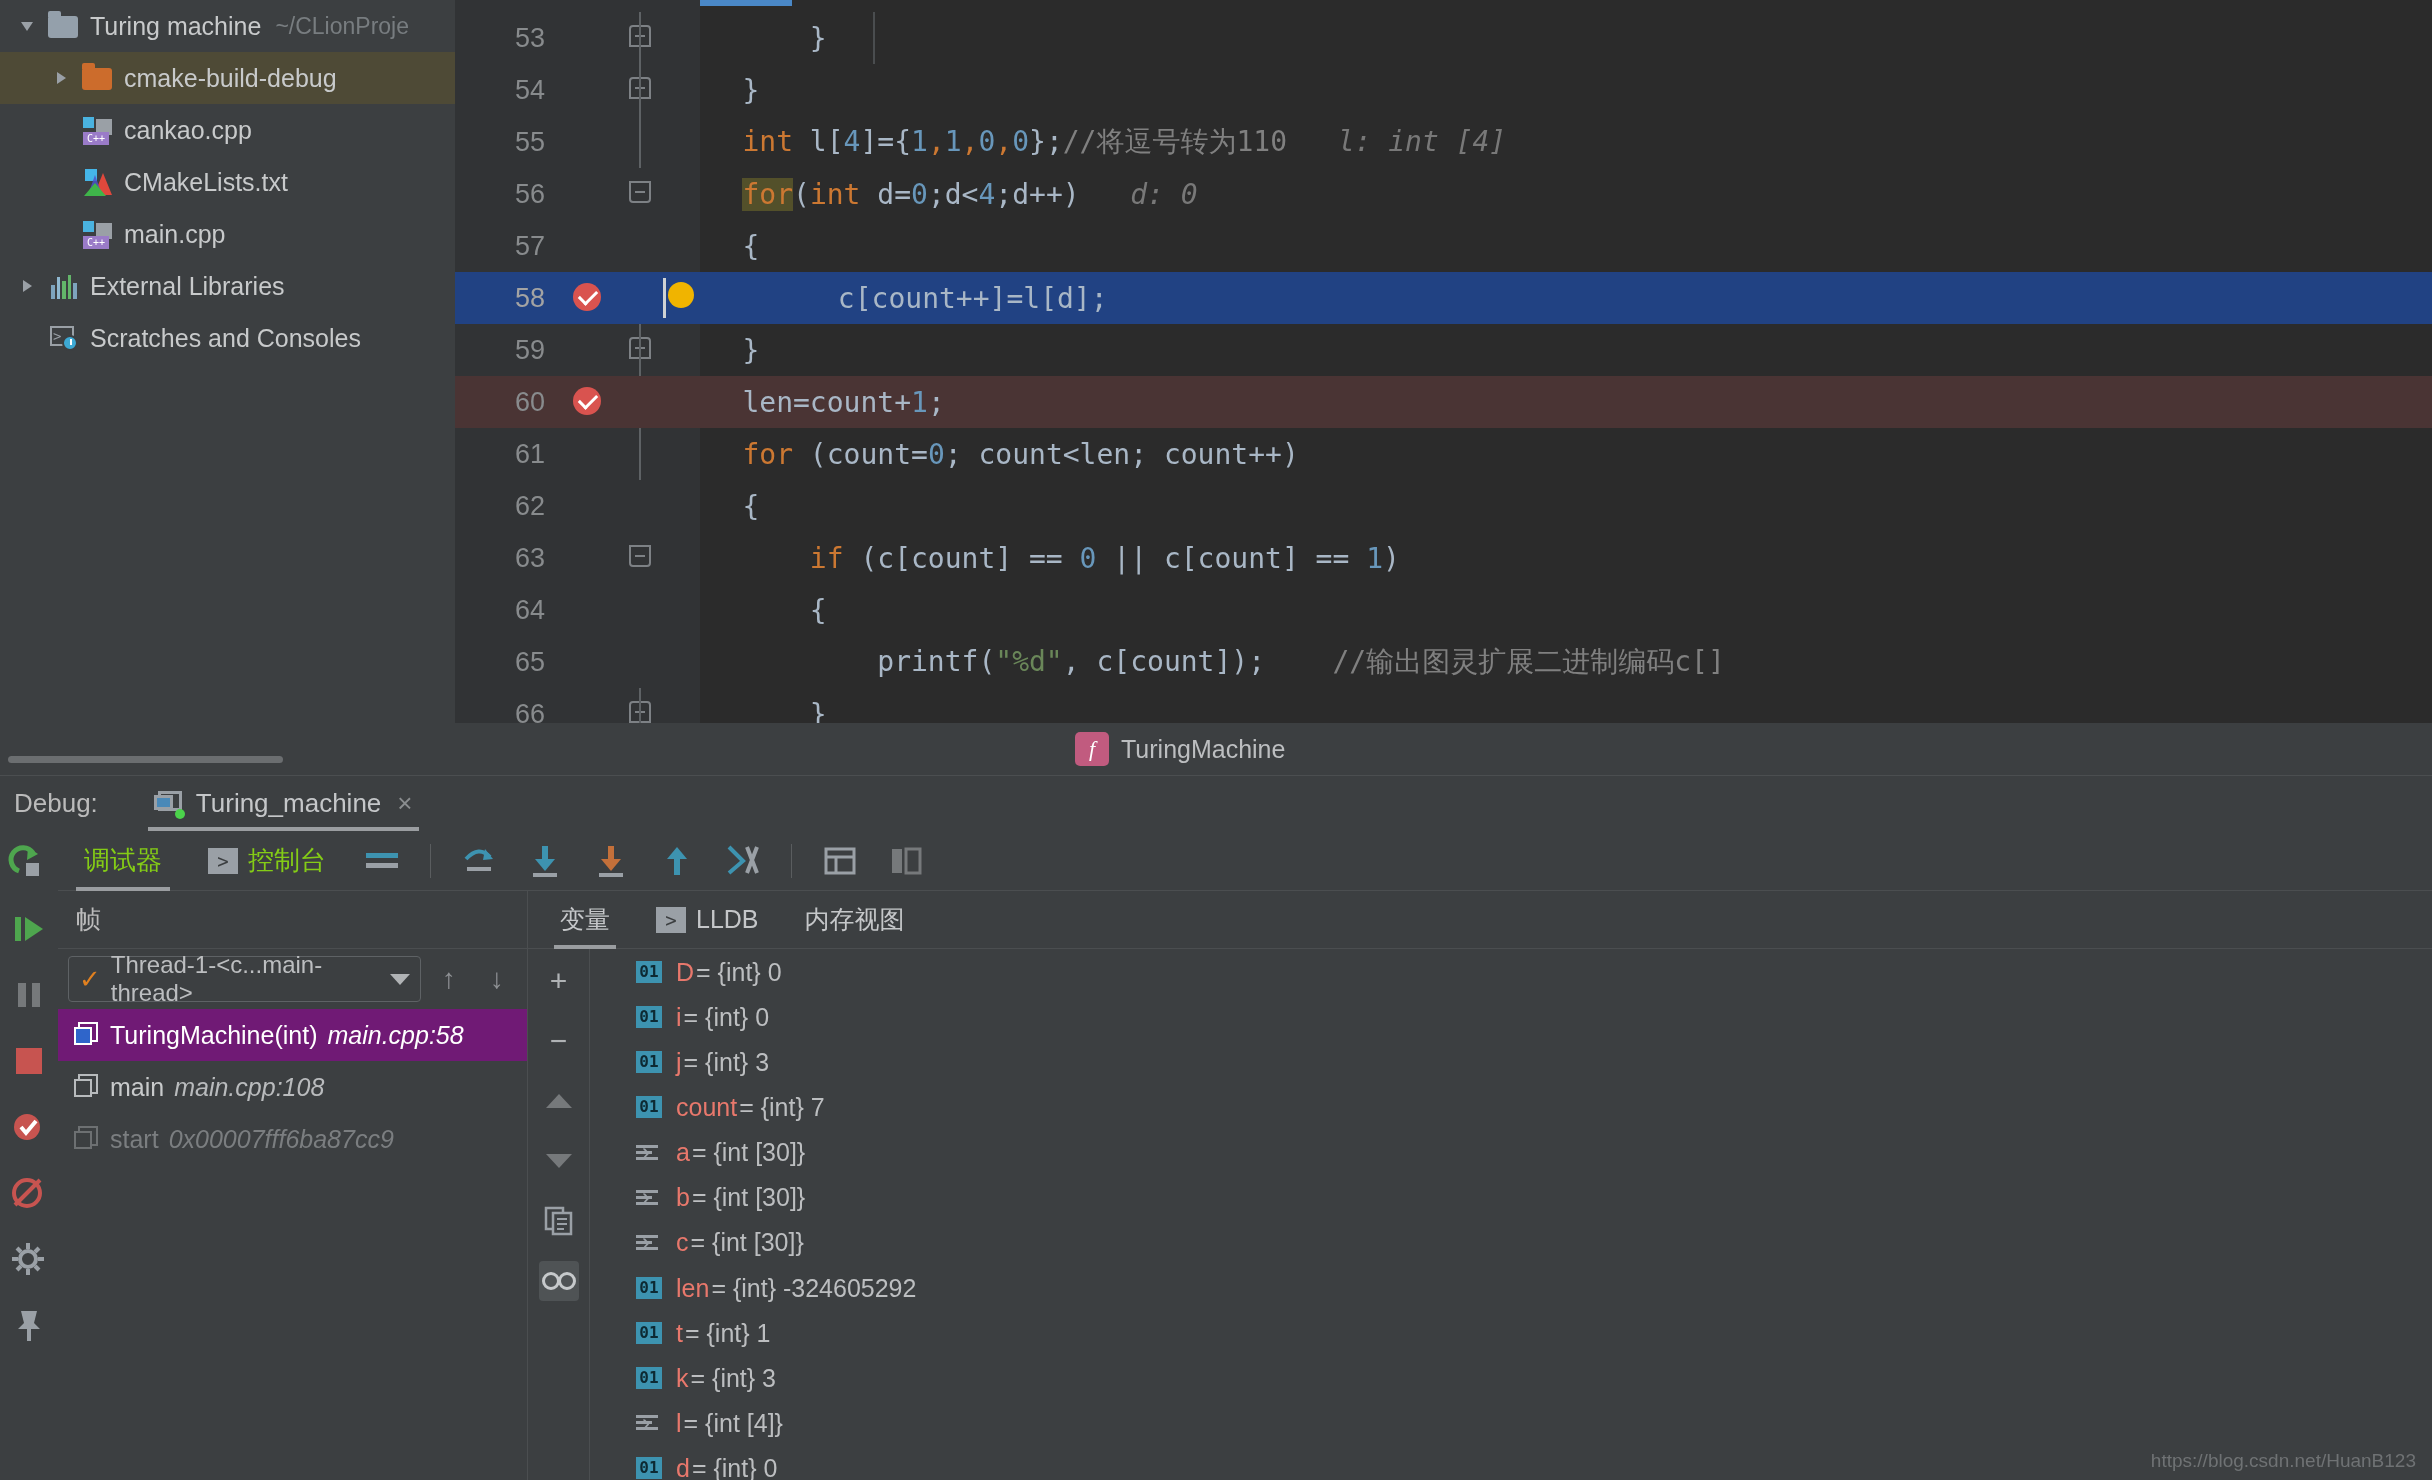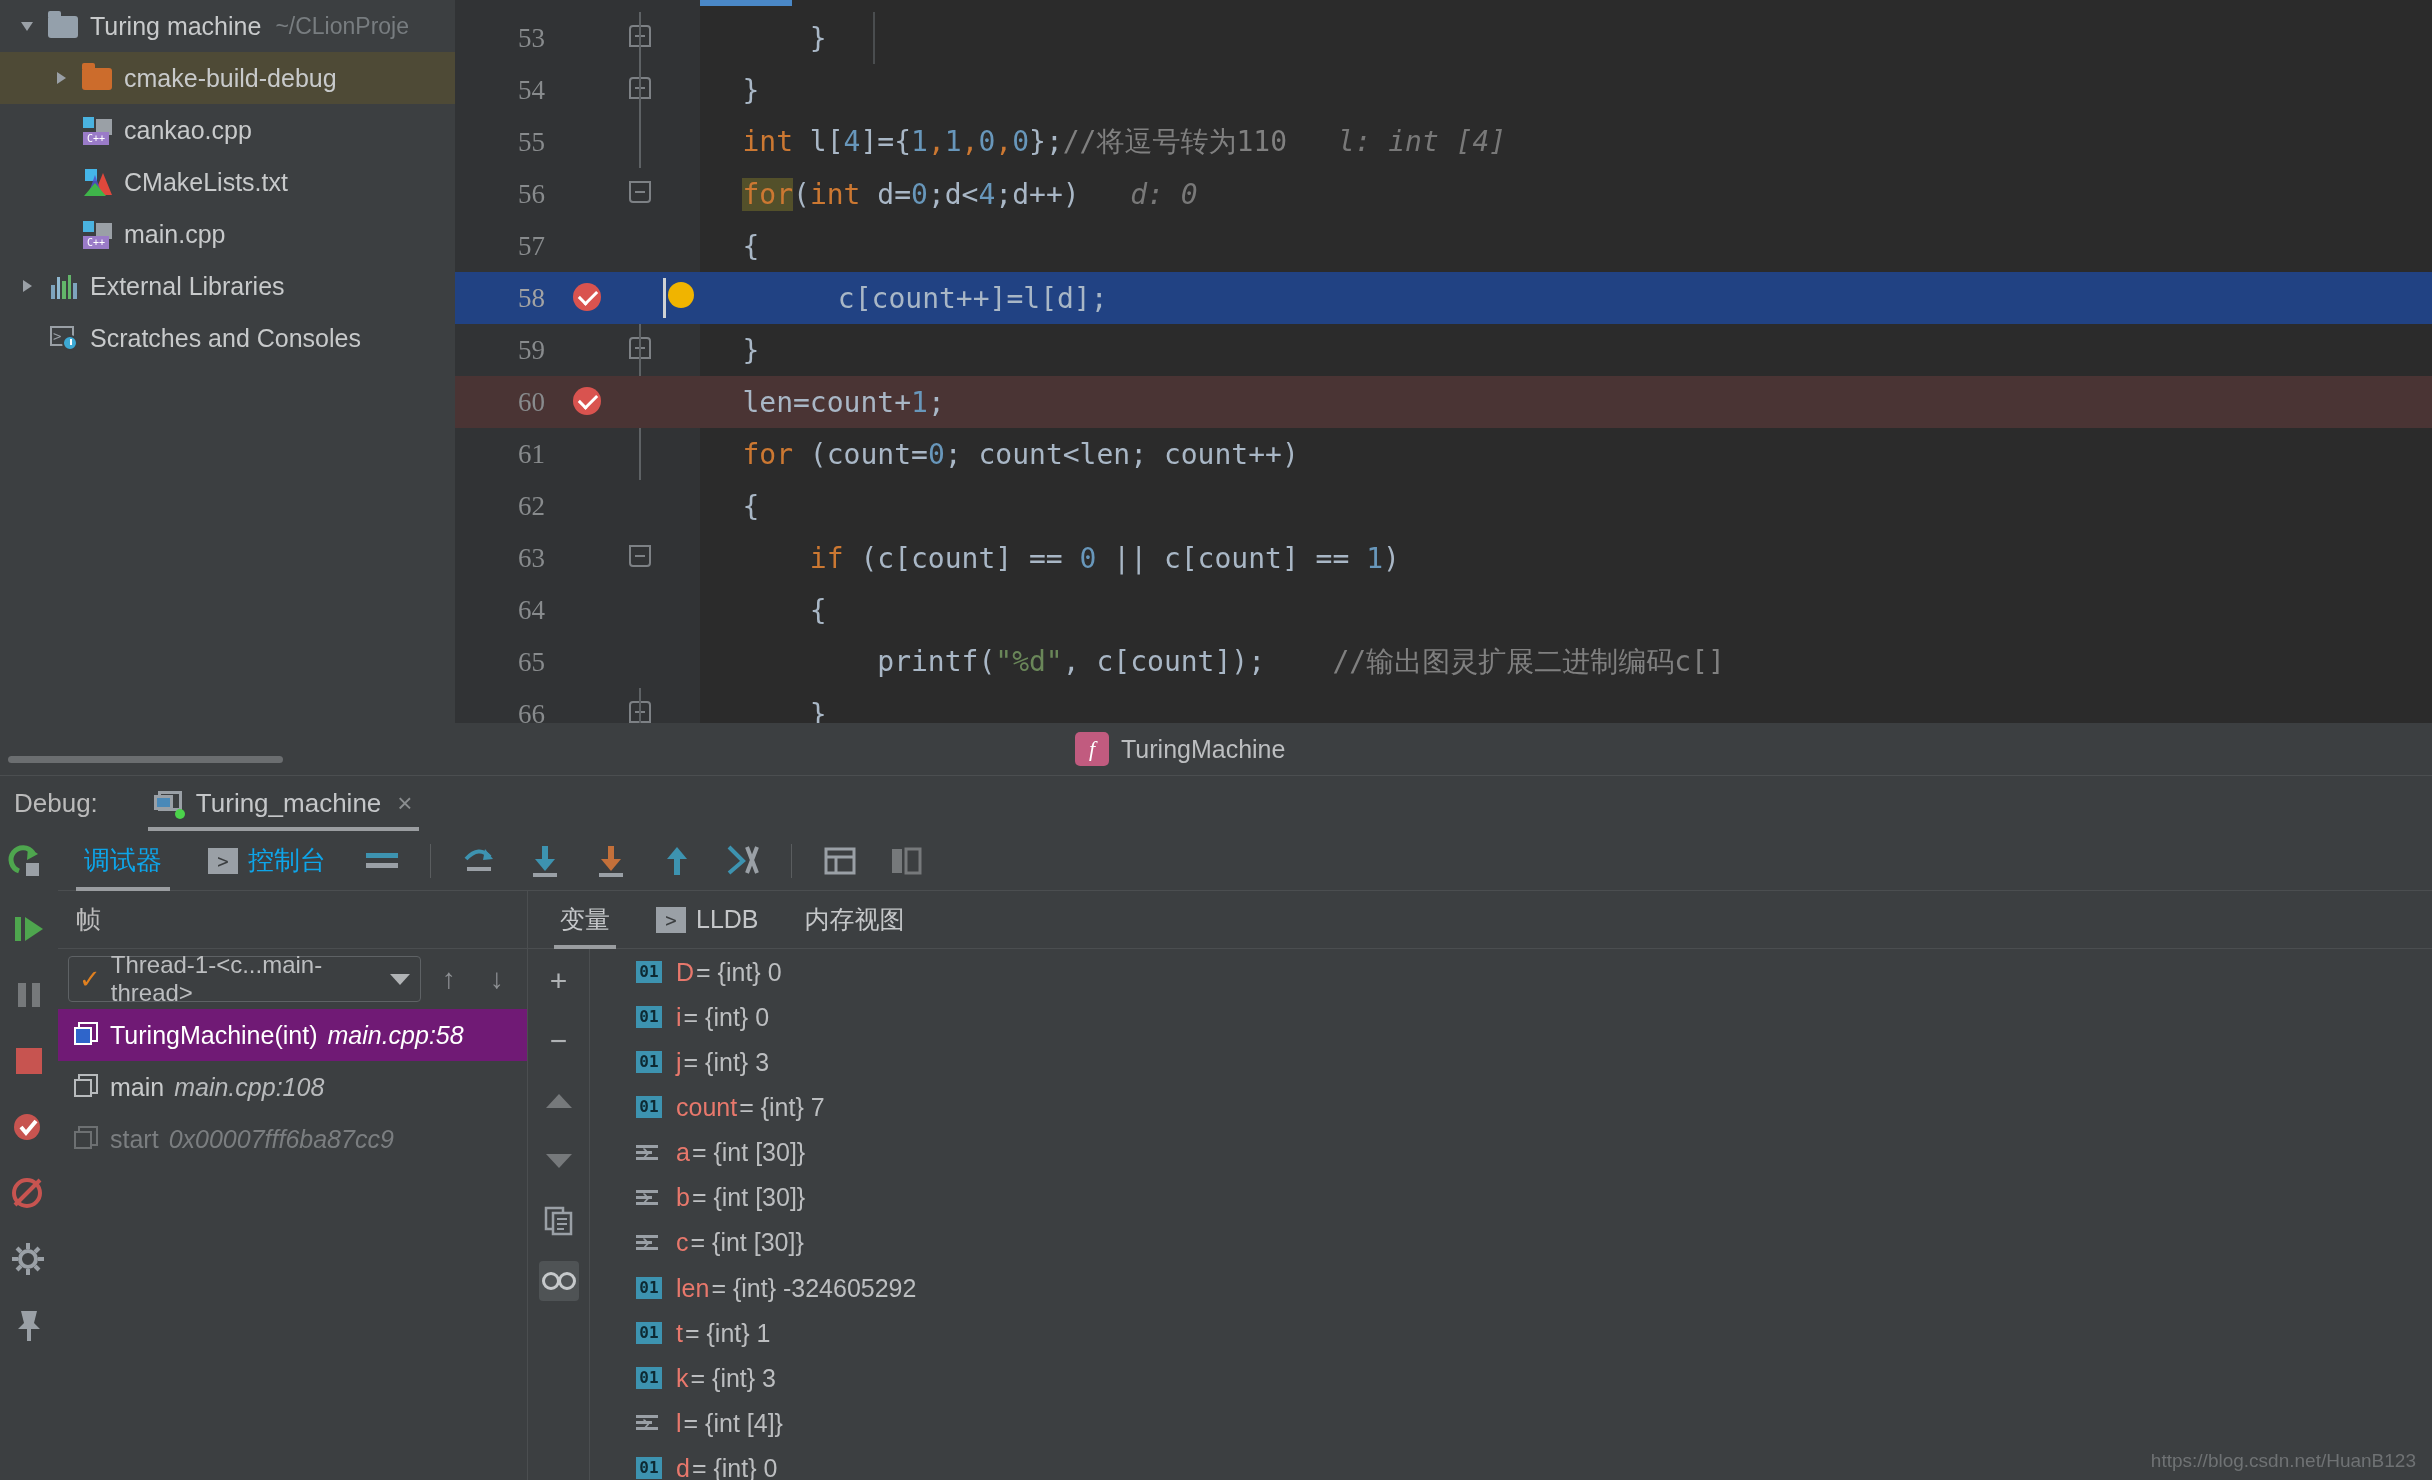"53" .lnum { font-family: Liberation Serif, serif -> Liberation Sans, sans-serif }
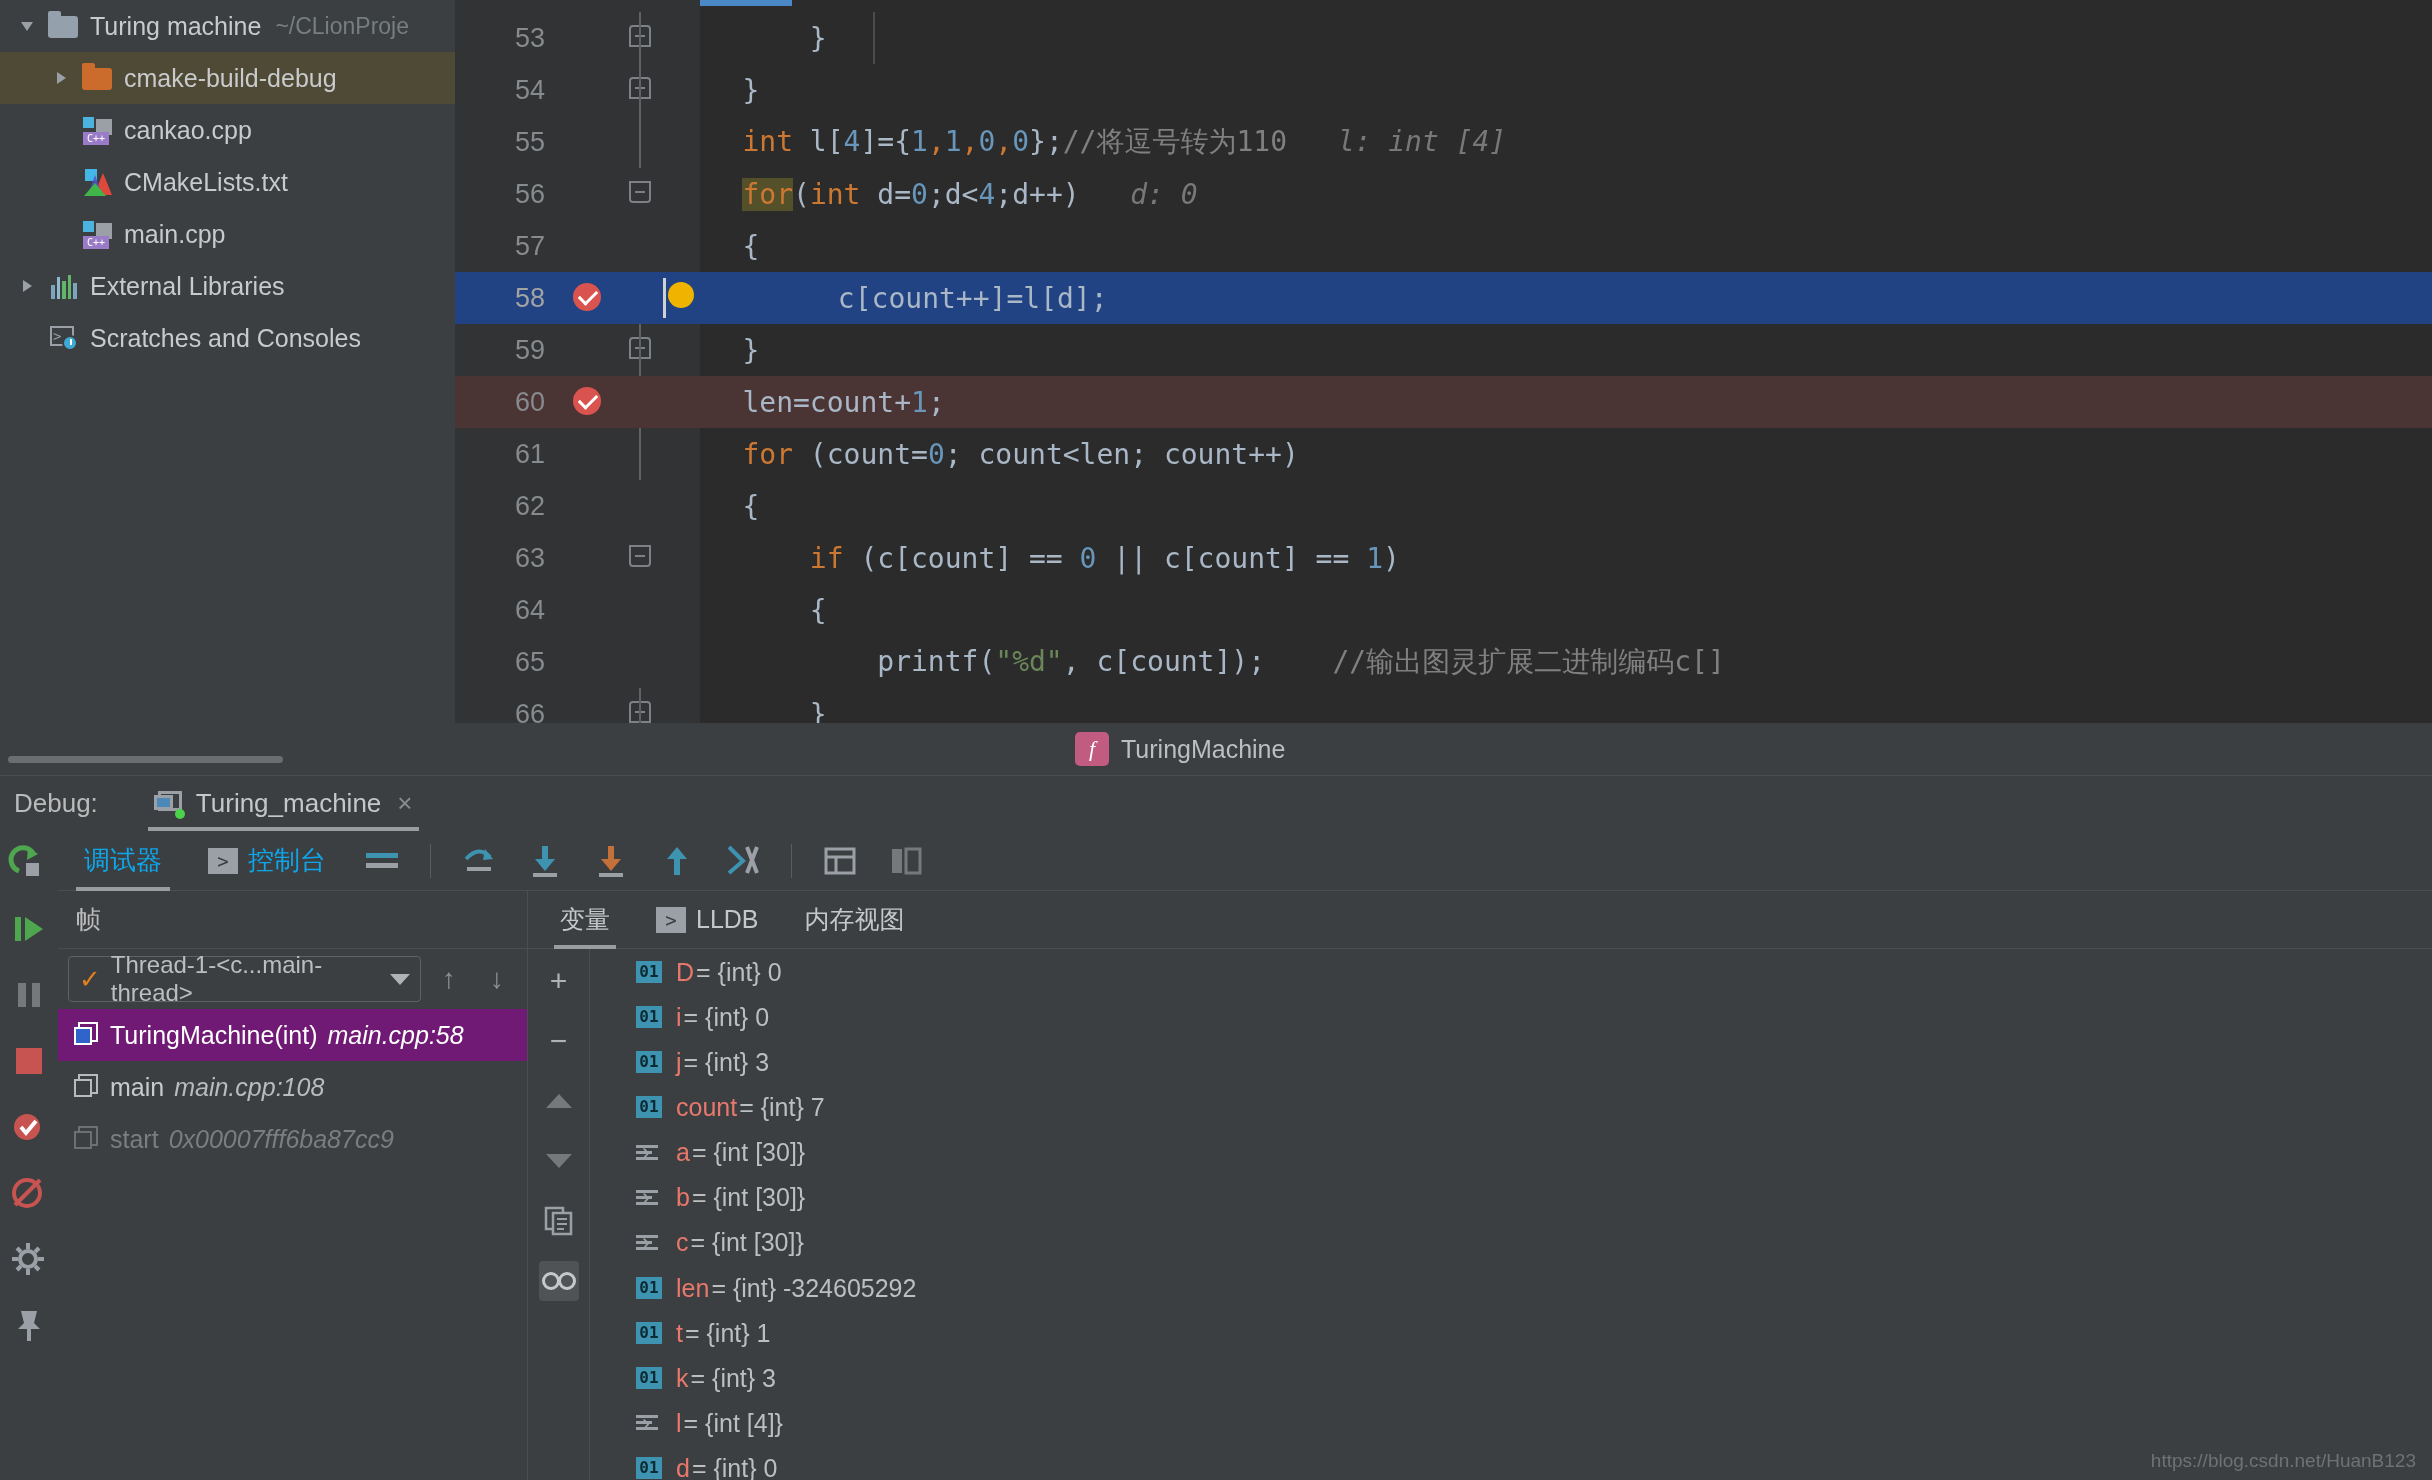"调试器" .tabg .tl { color: #0ea5e9 -> #84cc16 }
